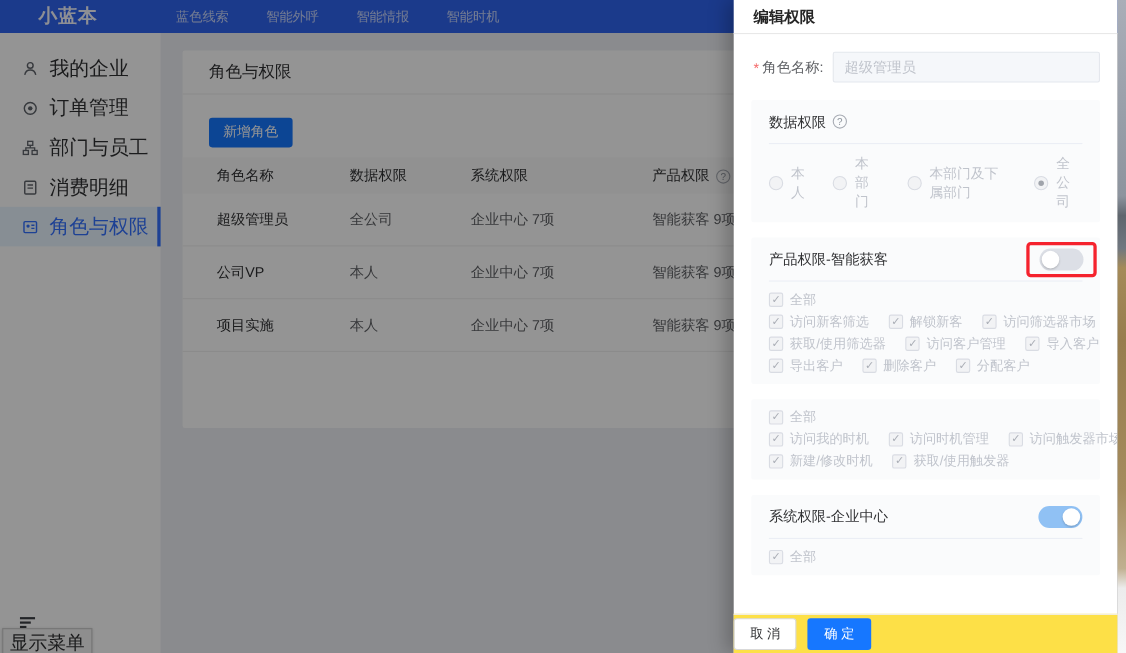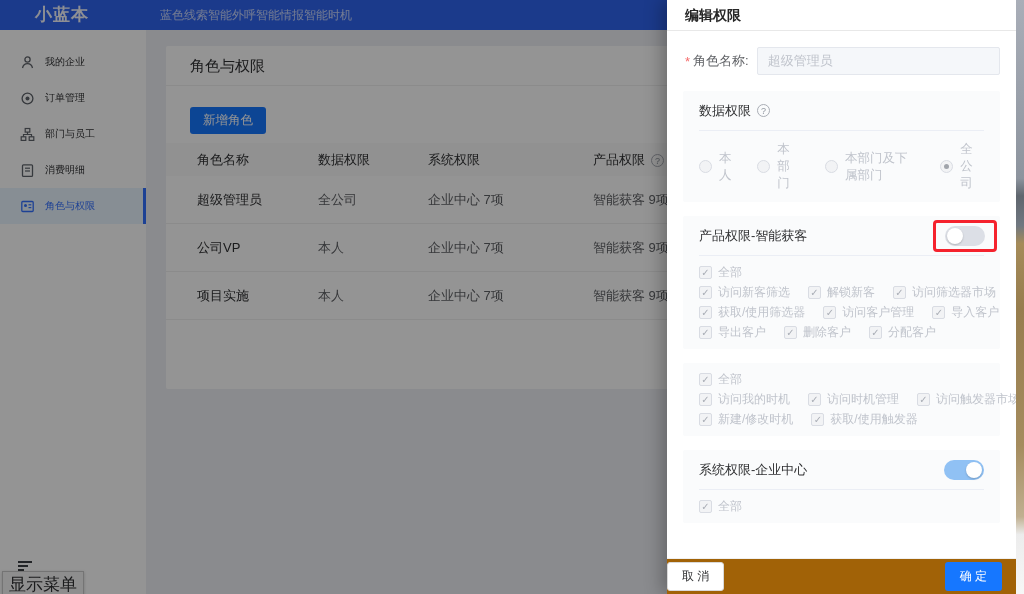"蓝色线索" .nav { gap: none -> 34px }
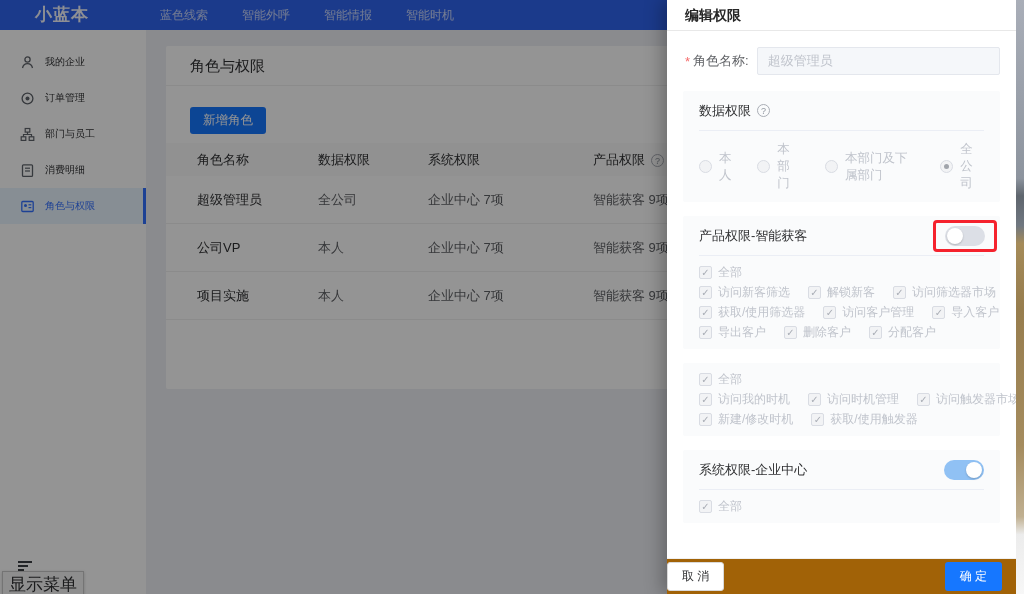"我的企业" .side-item { font-size: 10px -> 18px }
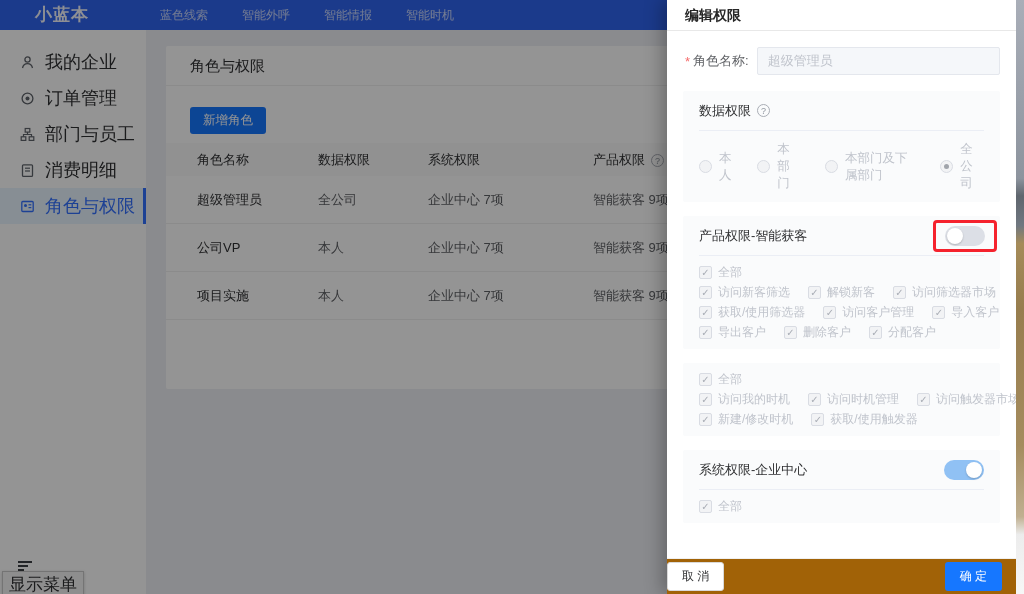"取 消" .drawer-footer { background: #a16207 -> #fde047; justify-content: space-between -> flex-start }
